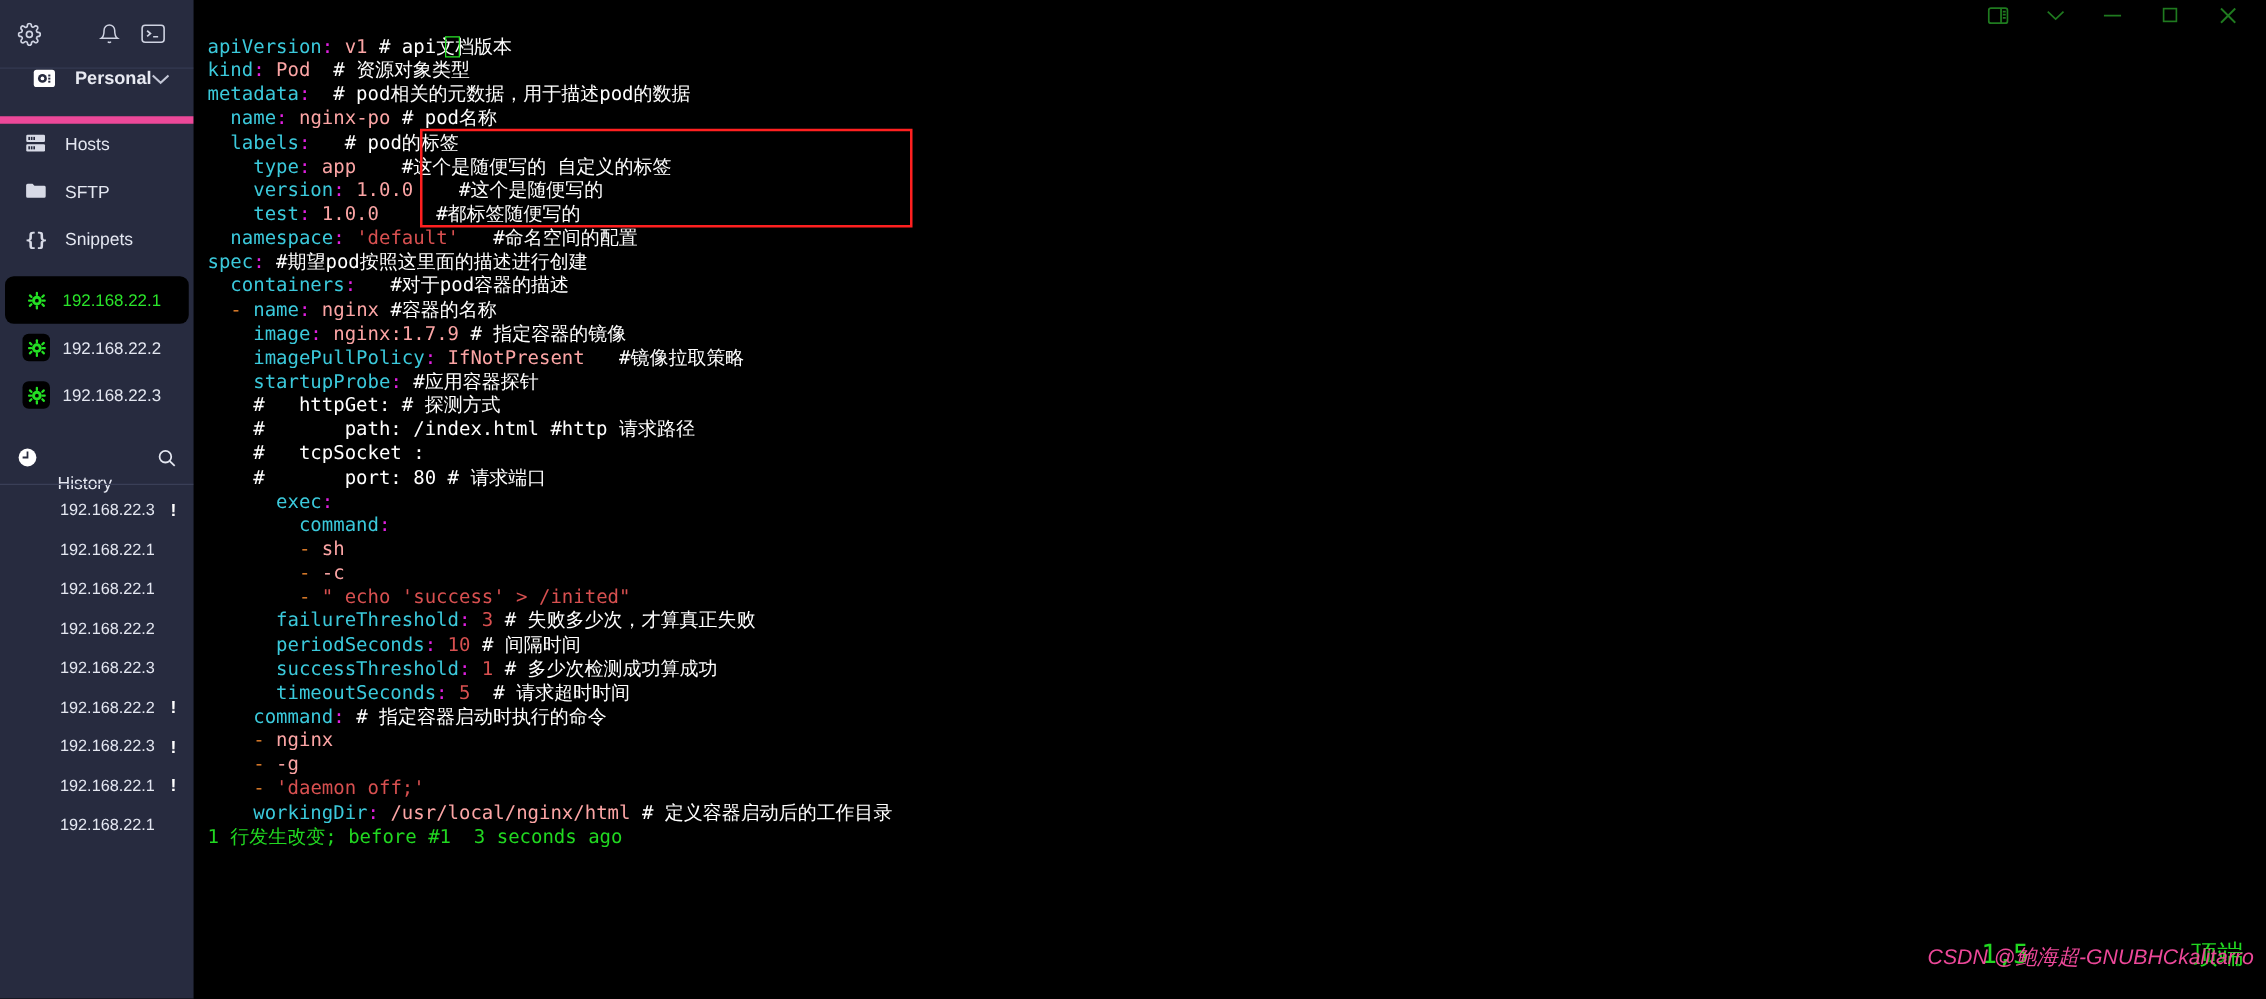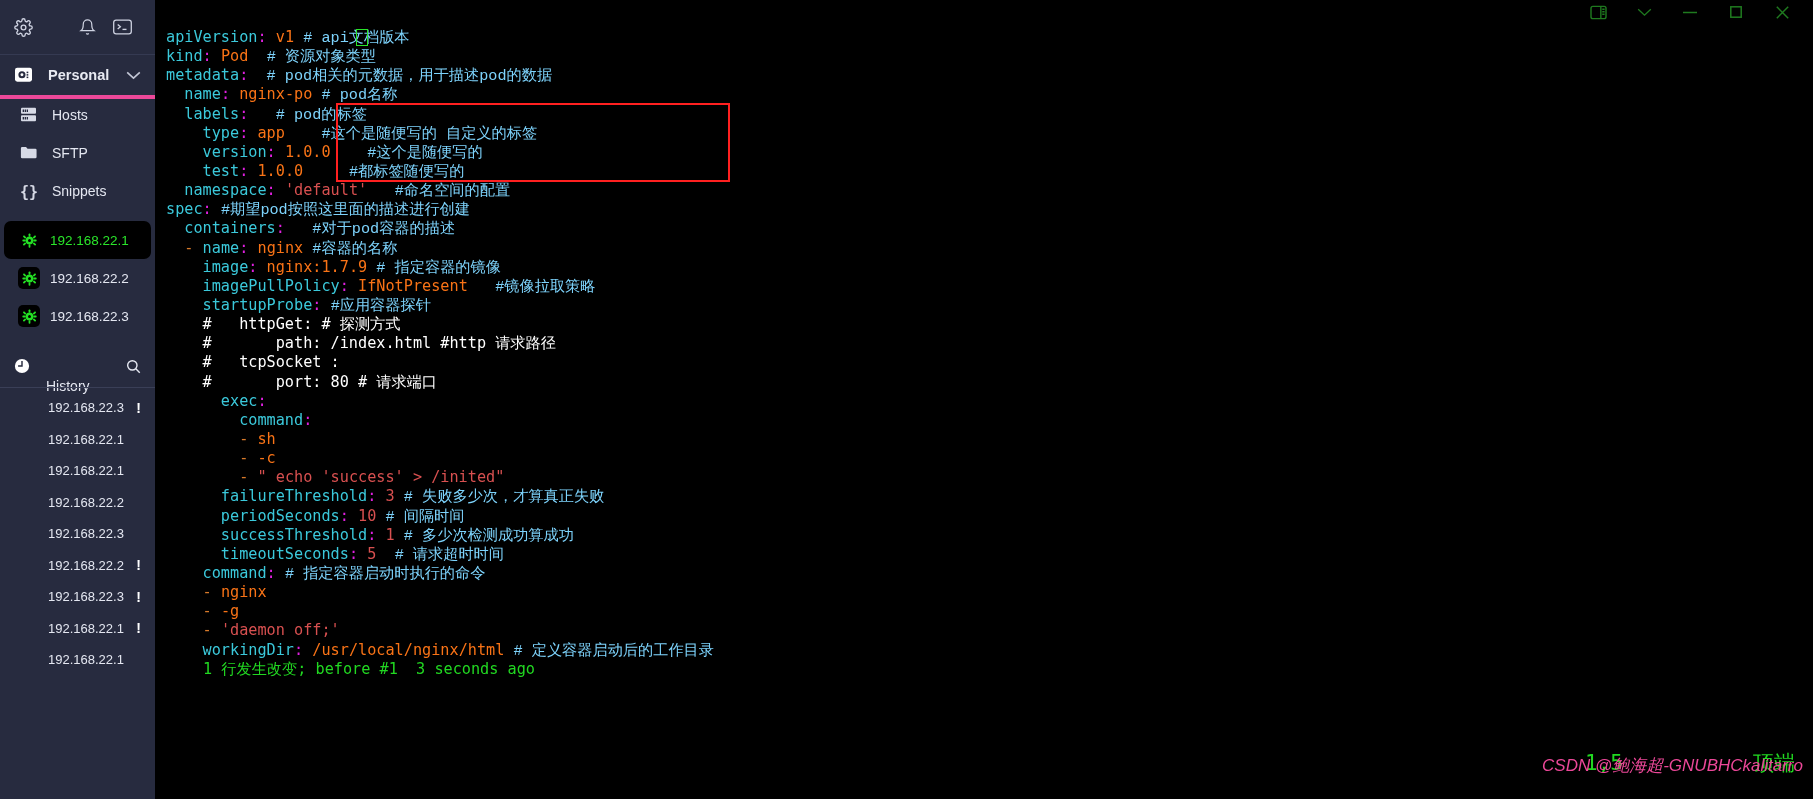"v1" .v { color: #f97316 -> #fca5a5 }
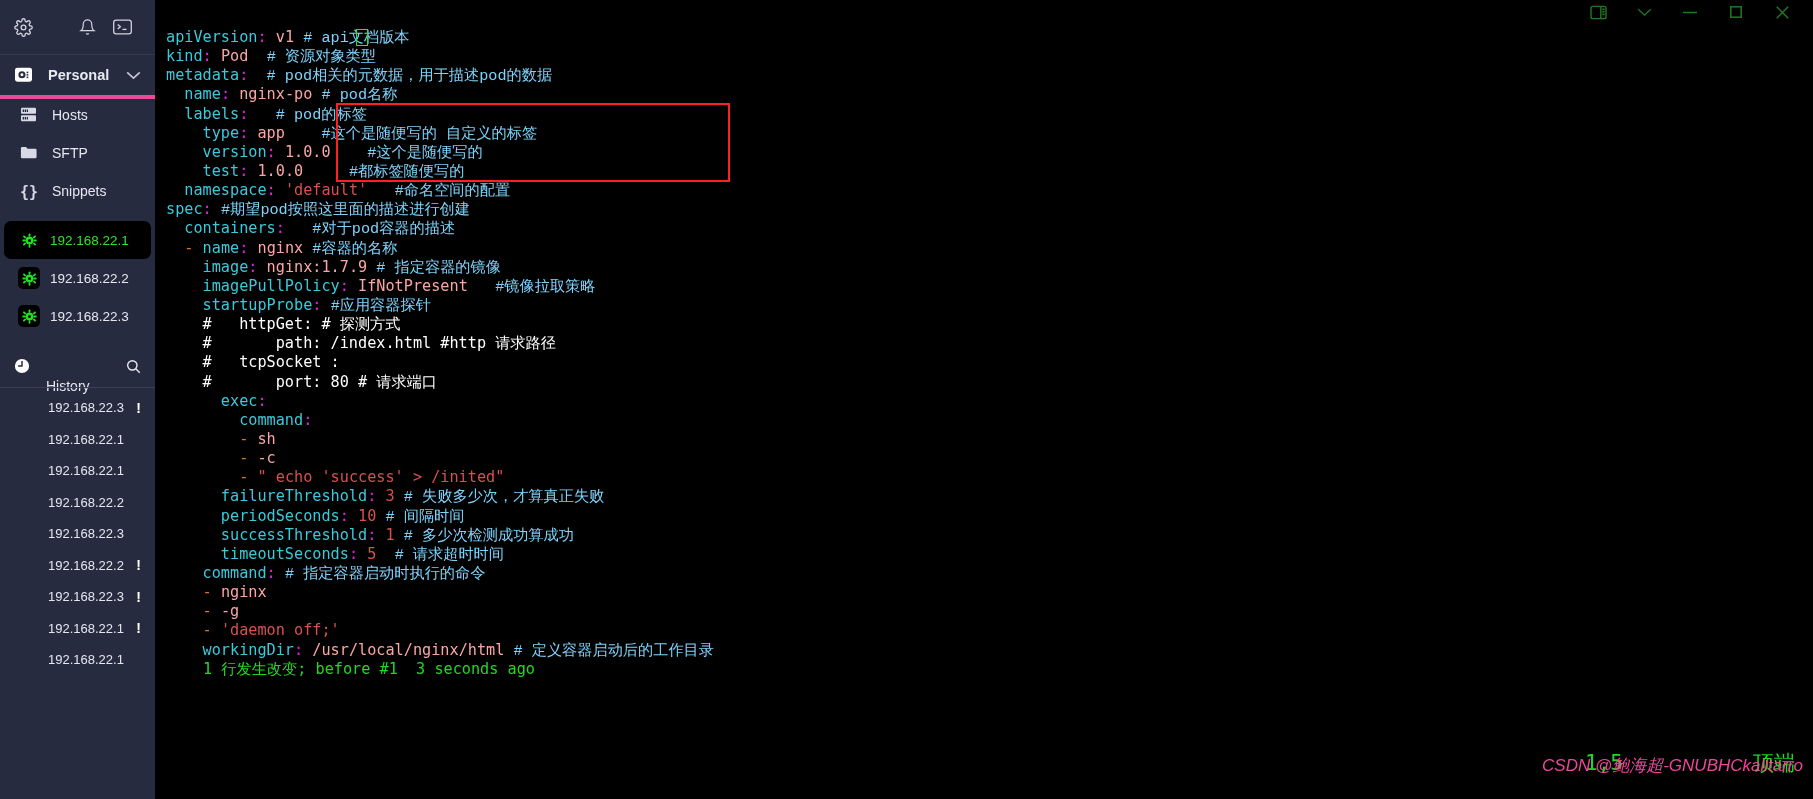"# api文档版本" .cm { color: #7dd3fc -> #ffffff; font-family: Liberation Mono, monospace -> none }
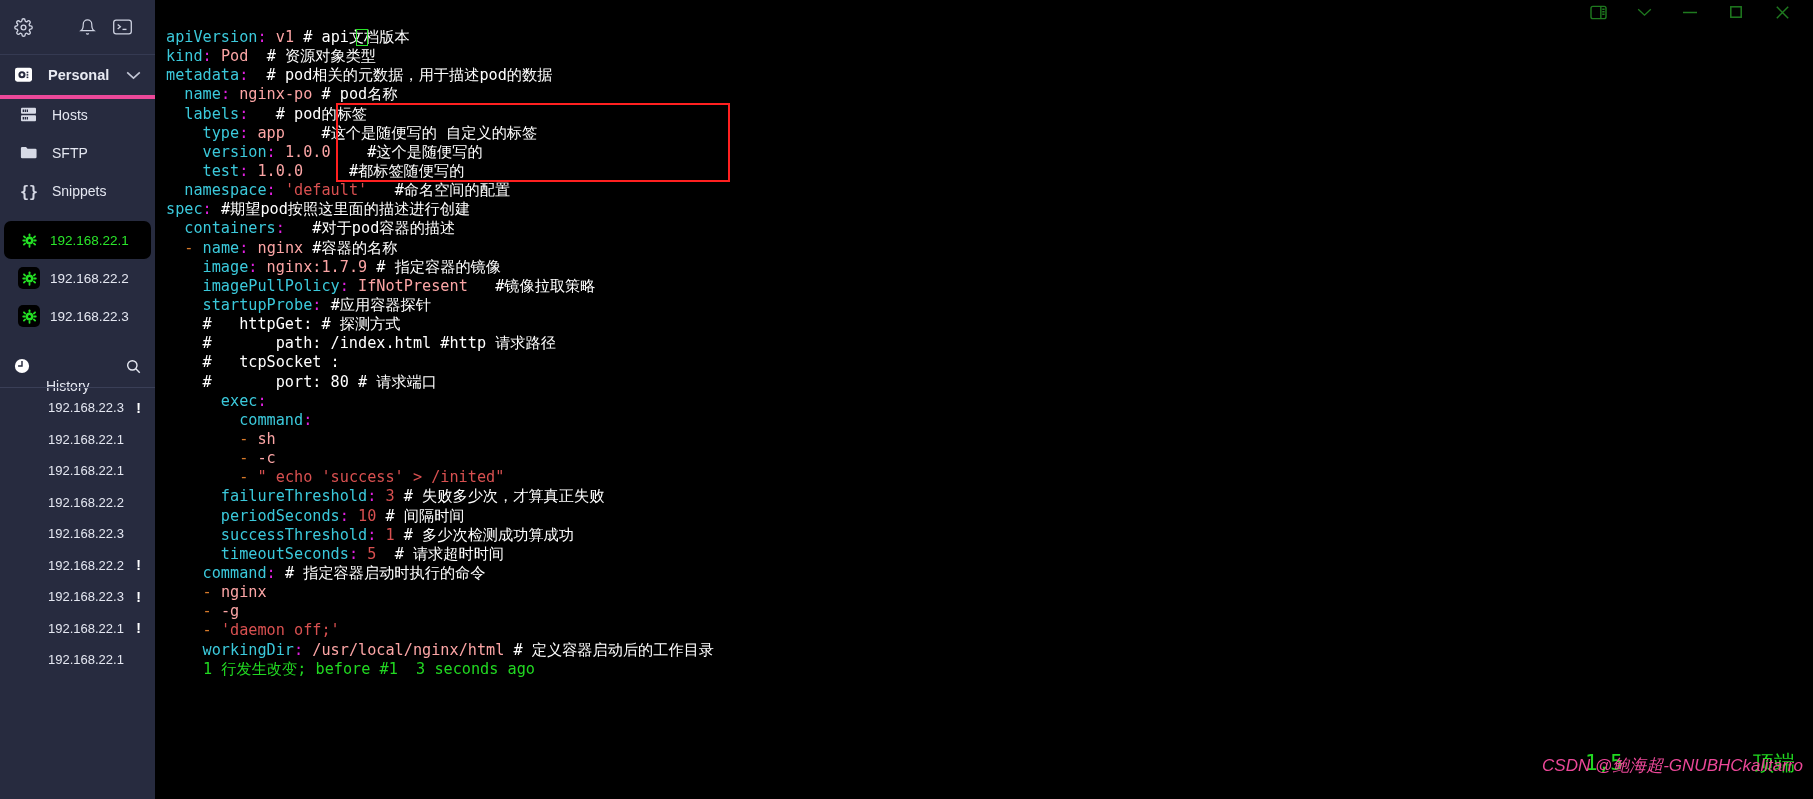"Personal" .sb-account { align-items: center -> flex-start; border-bottom: 4px solid #ec4899 -> 6px solid #ec4899; padding: 0 14px -> 0 26px }
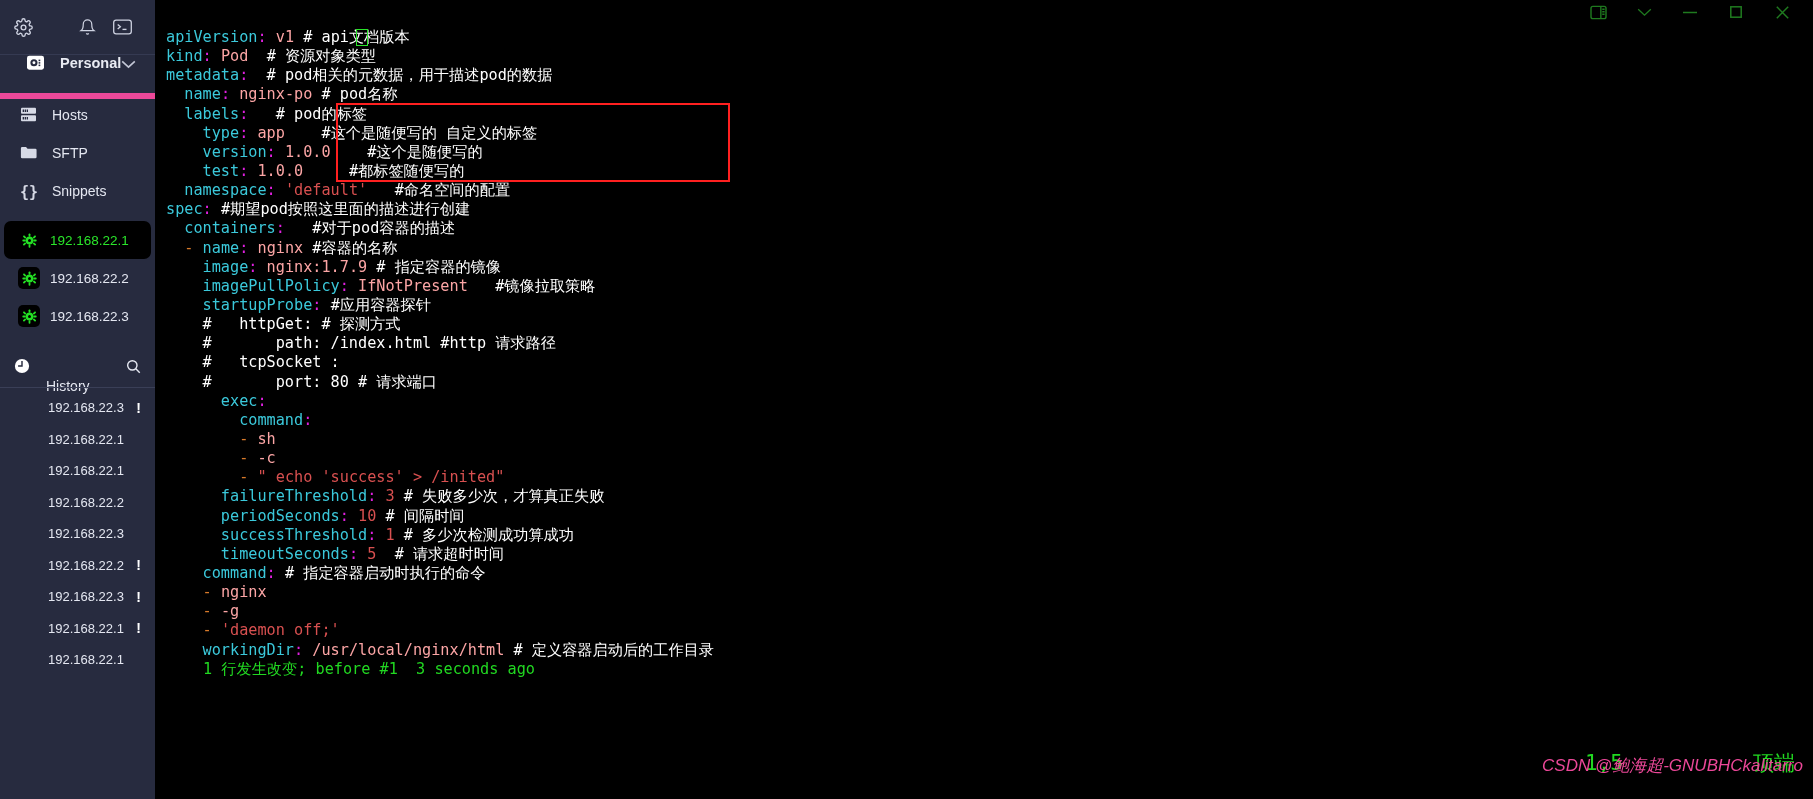"1 行发生改变; before #1 3" .stat { margin-left: 37px -> none }
